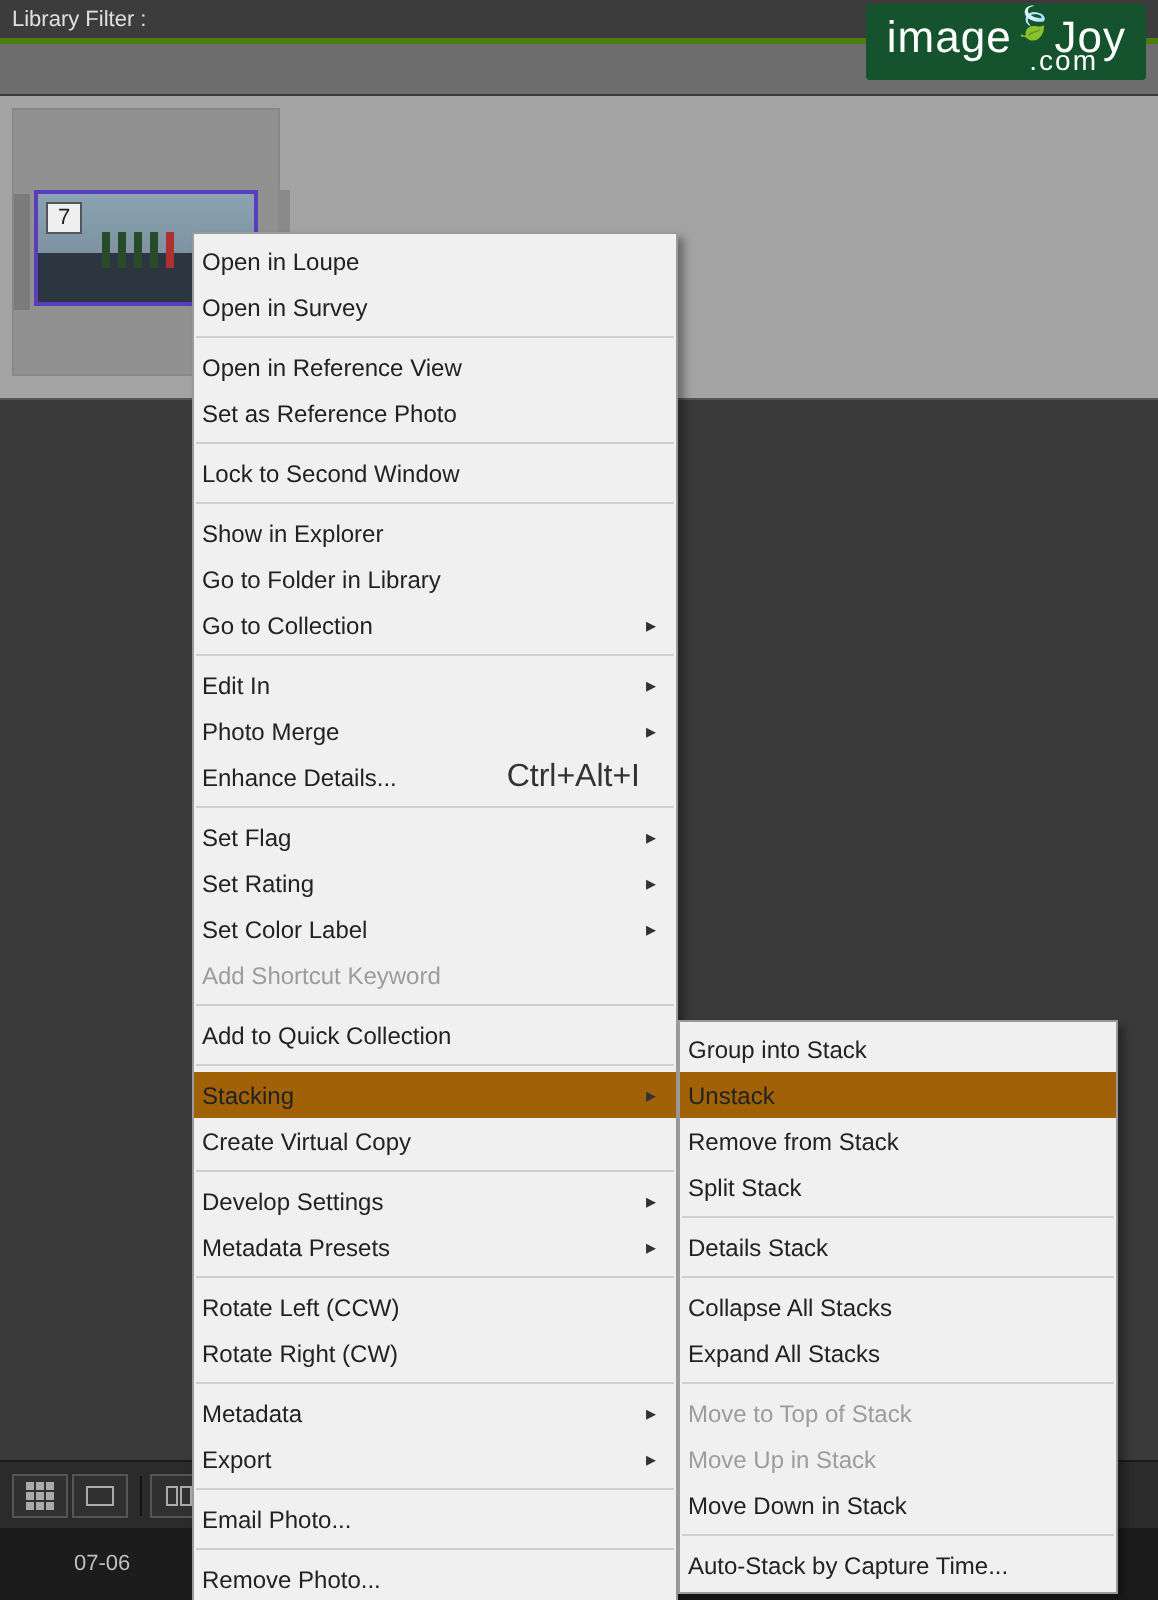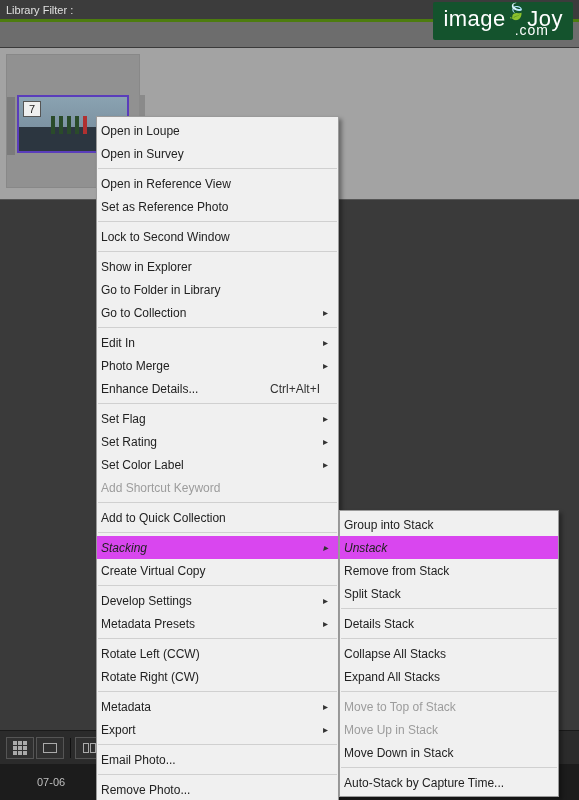"Ctrl+Alt+I" .mi .shortcut { font-size: 12px -> 16px }
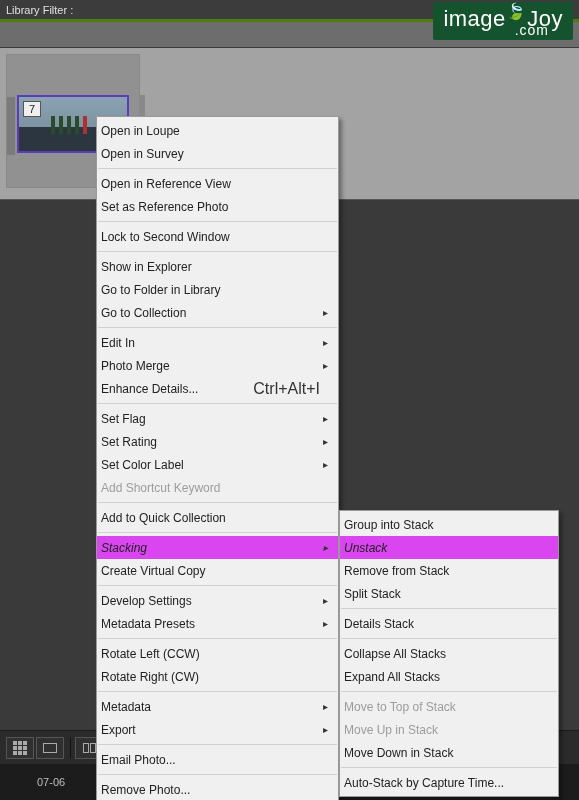"Stacking" .mi.highlight { background: #d946ef -> #a16207; font-style: italic -> none }
